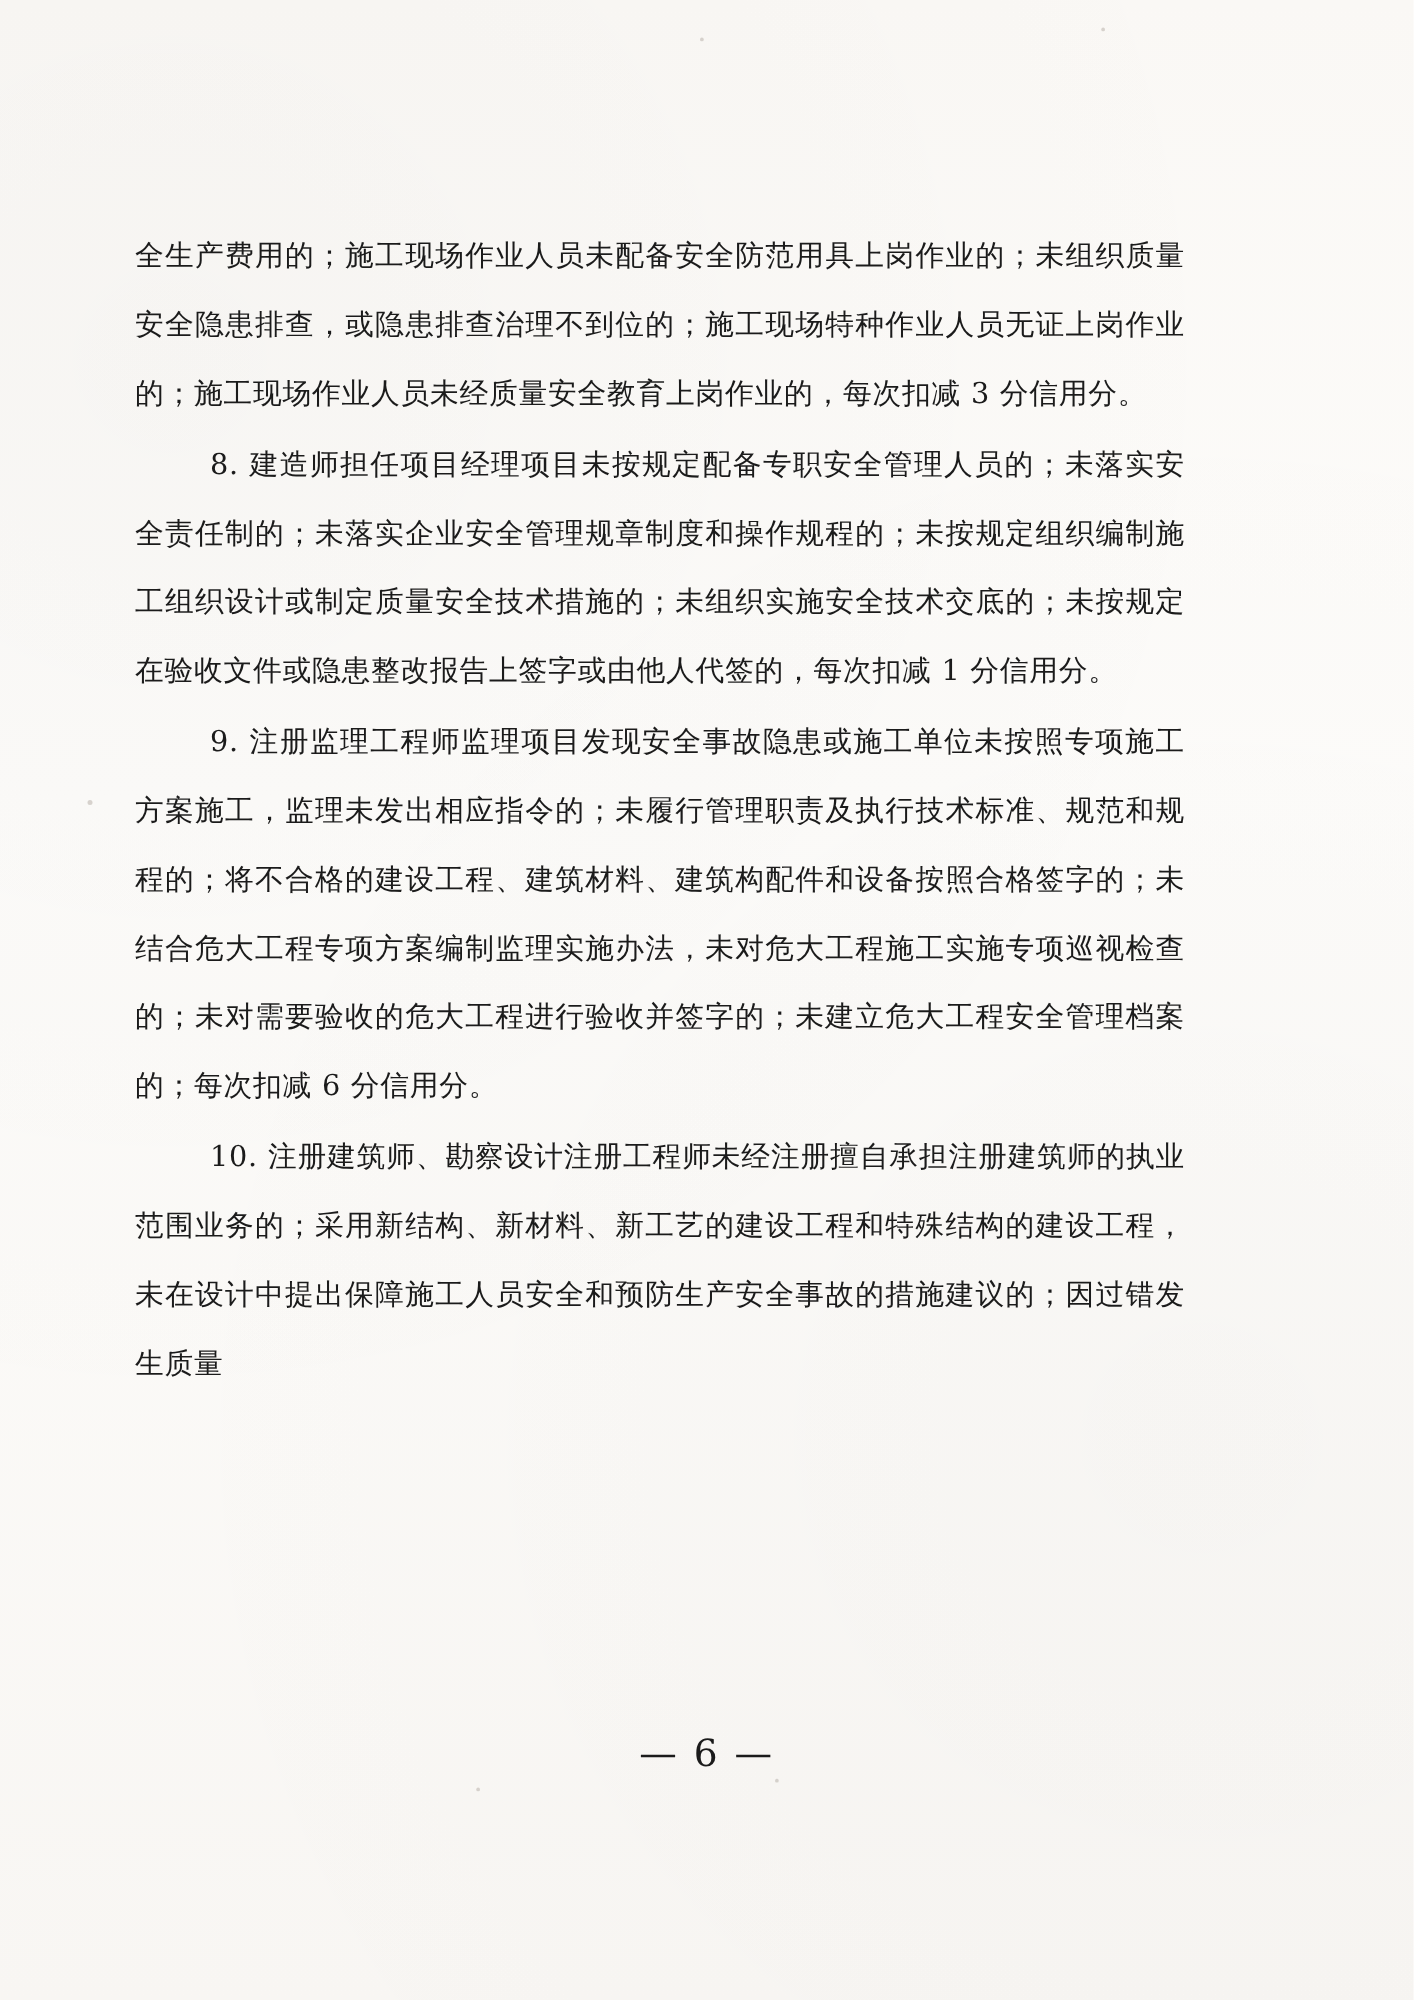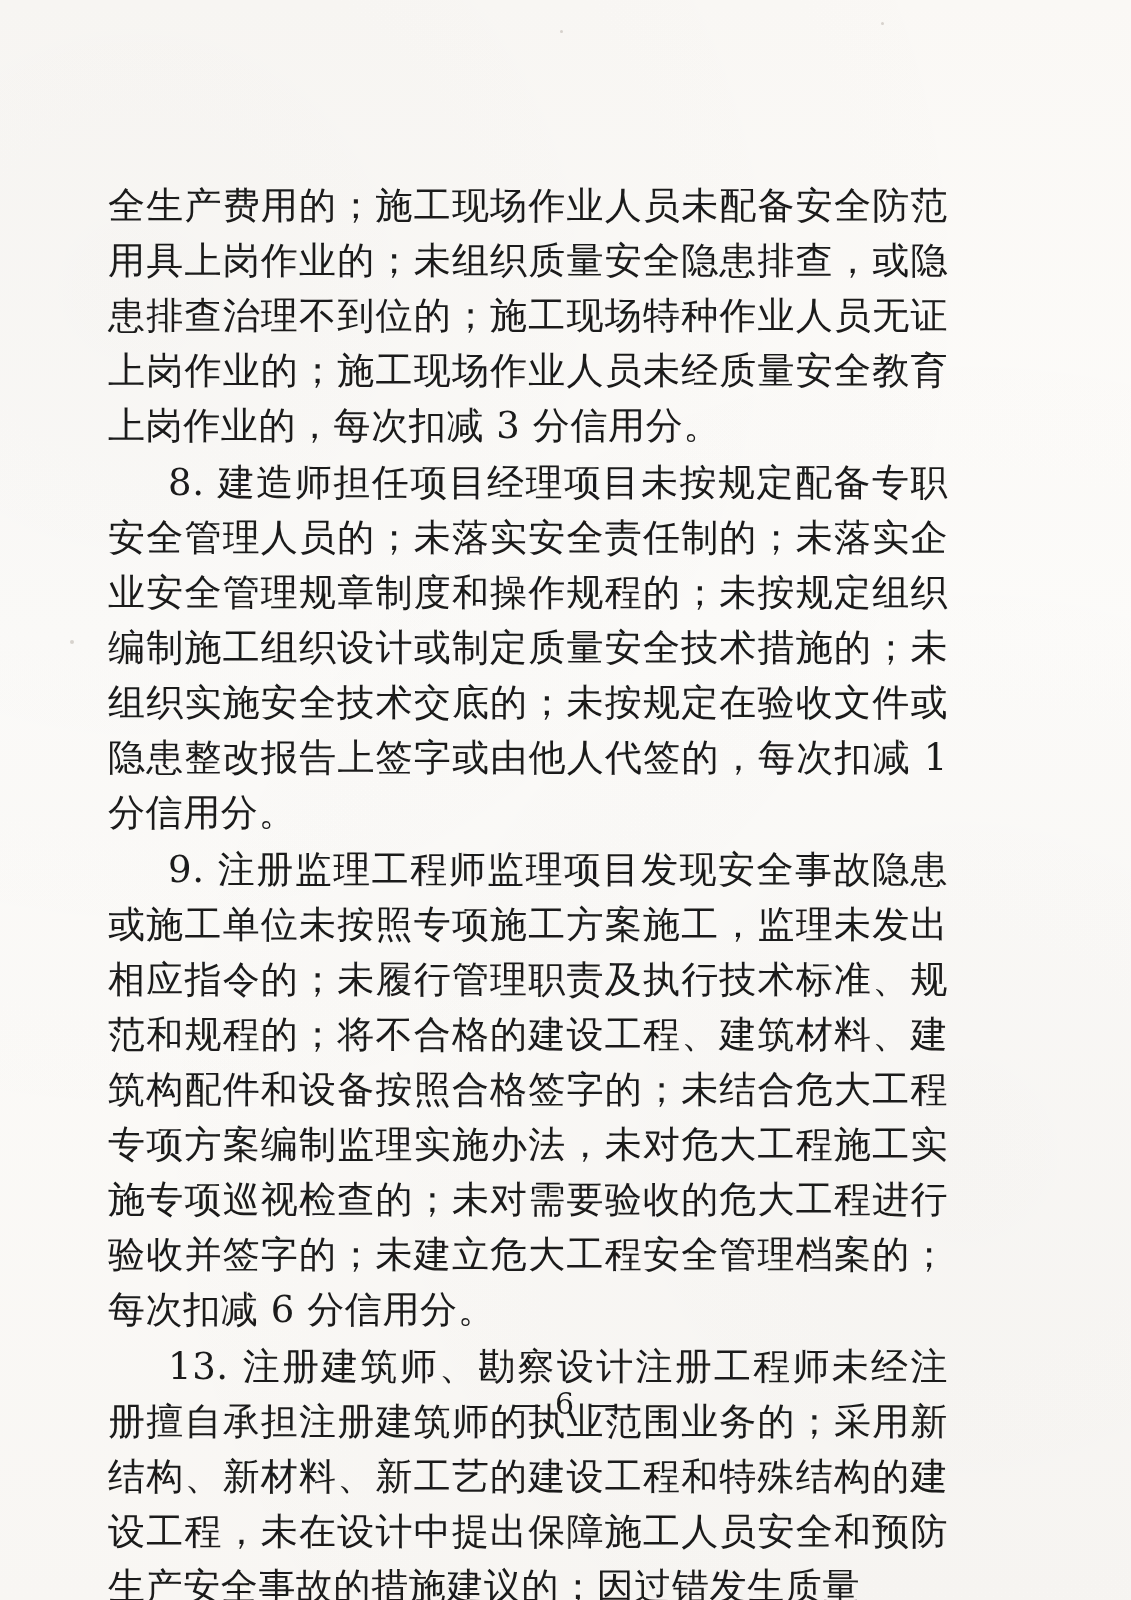"全生产费用的；施工现场作业人员未配备安全防范用具上岗作业的；未组织质量安全隐患排" p.para { font-size: 37px -> 23px }
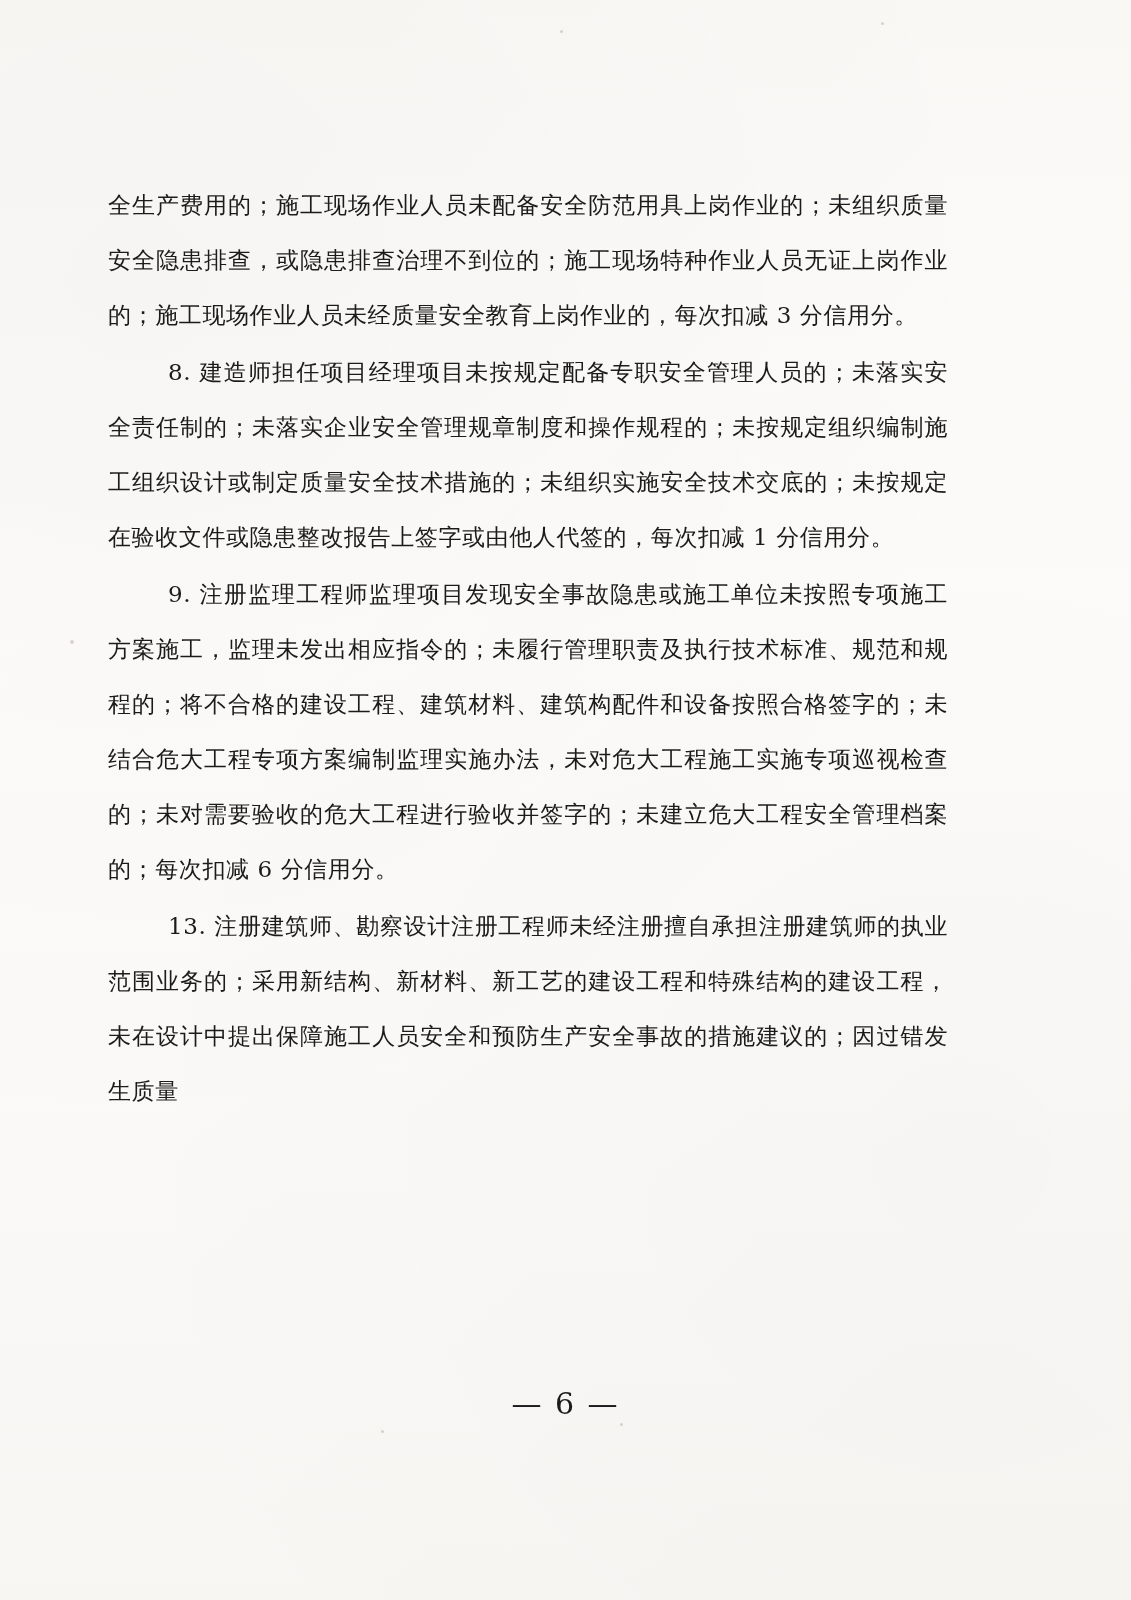"13." p.para { text: 13 -> 10 }
